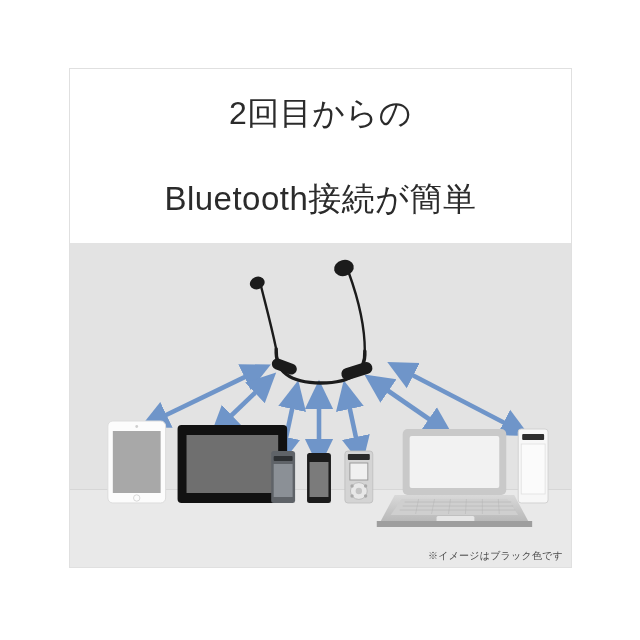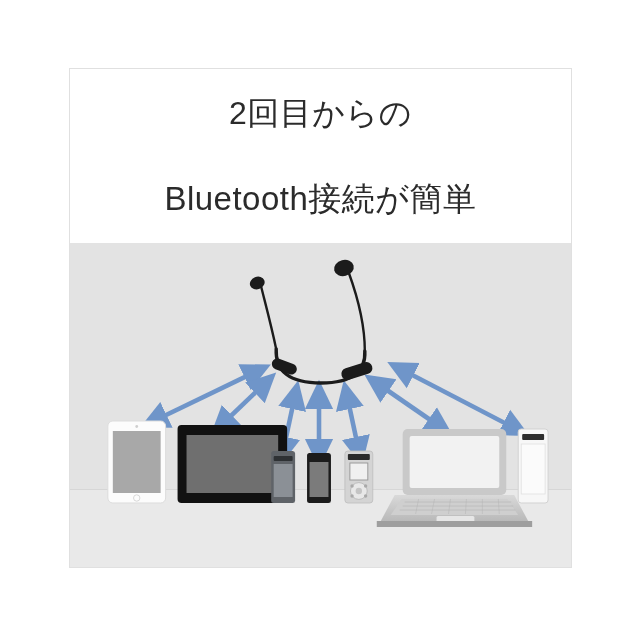"※イメージはブラック色です" div { html: none -> <div>※イメージはブラック色です</div> }
